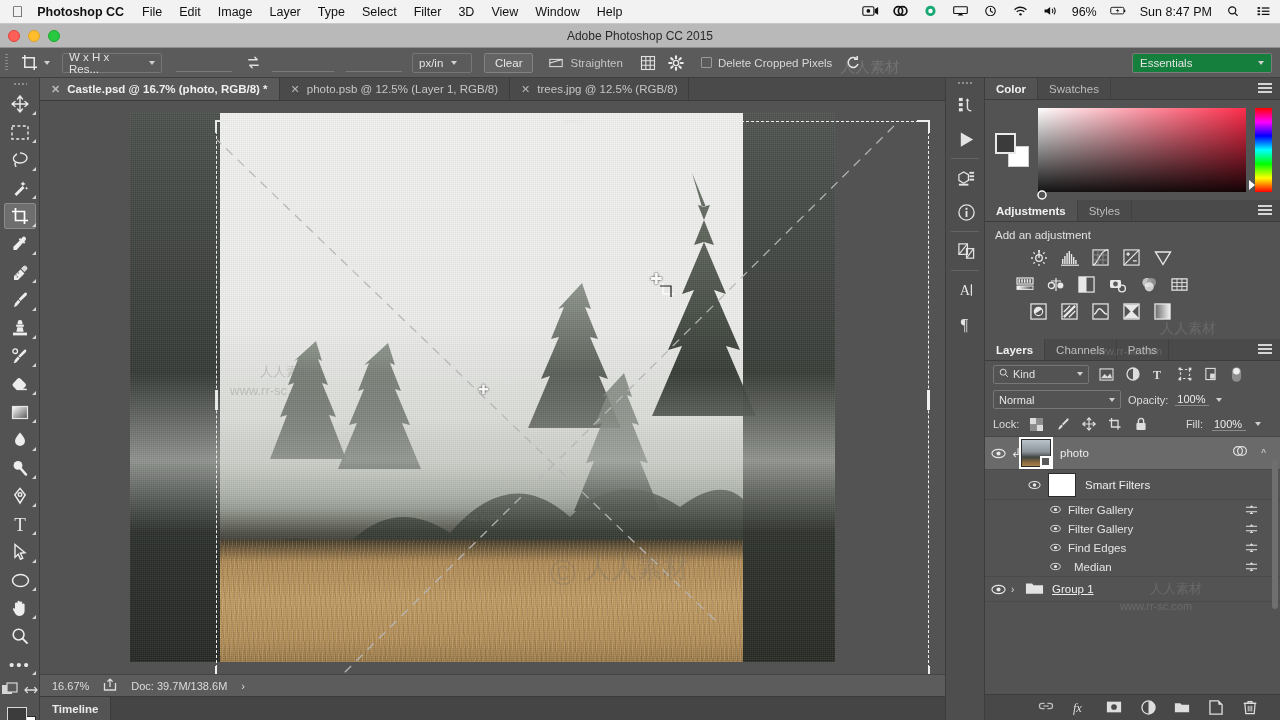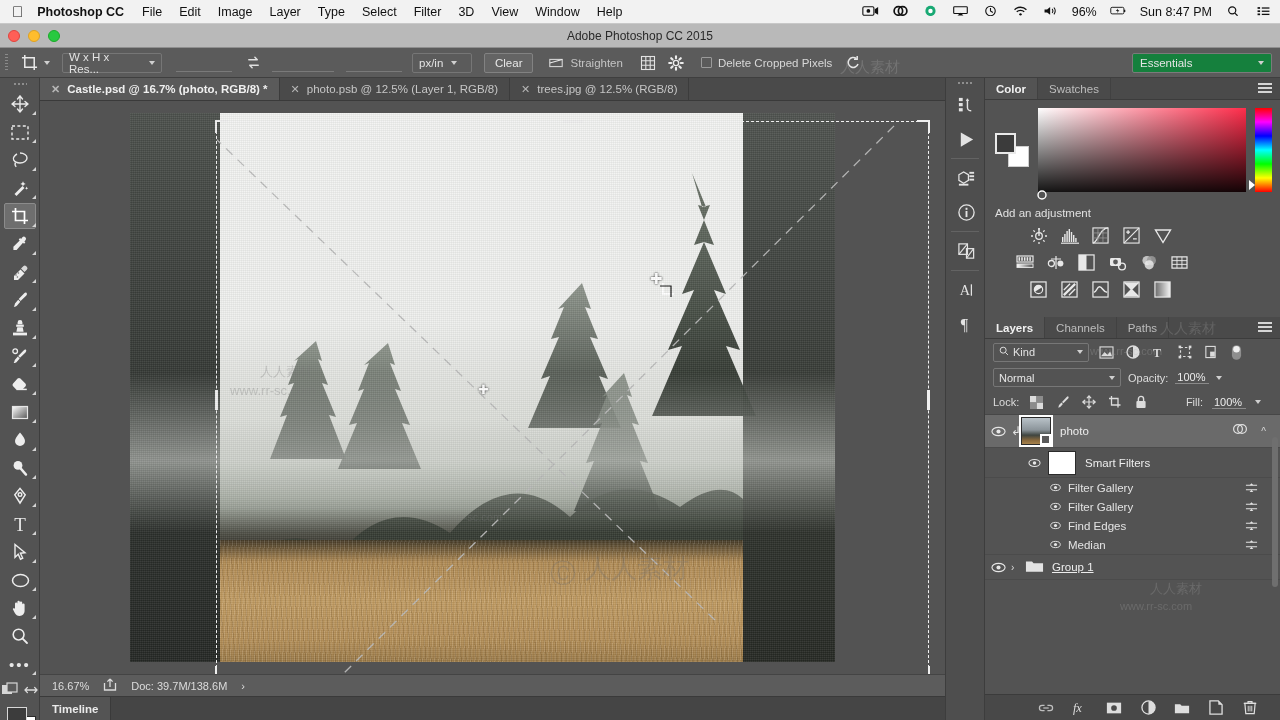"Adjustments" div.pnlhead { html: none -> <div> <span>Adjustments</span> <span>Styles</span> <span></span> </div> }
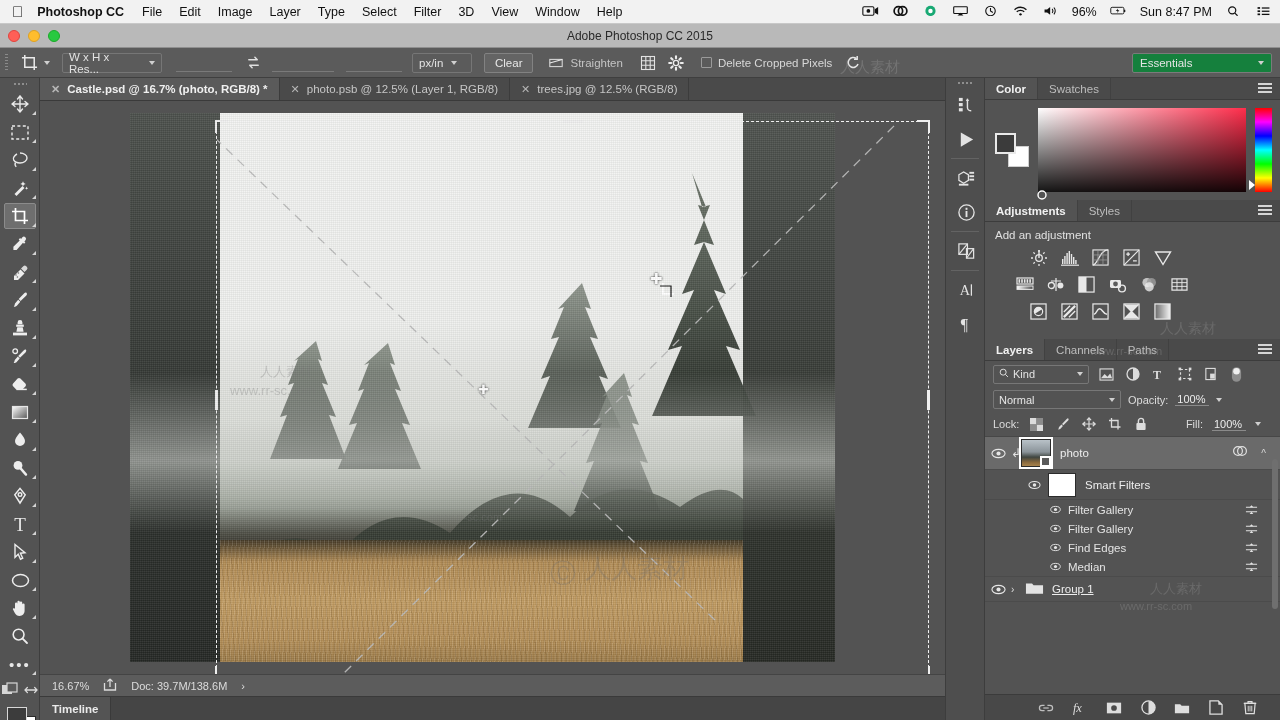"Median" span { margin-left: 5px -> 11px }
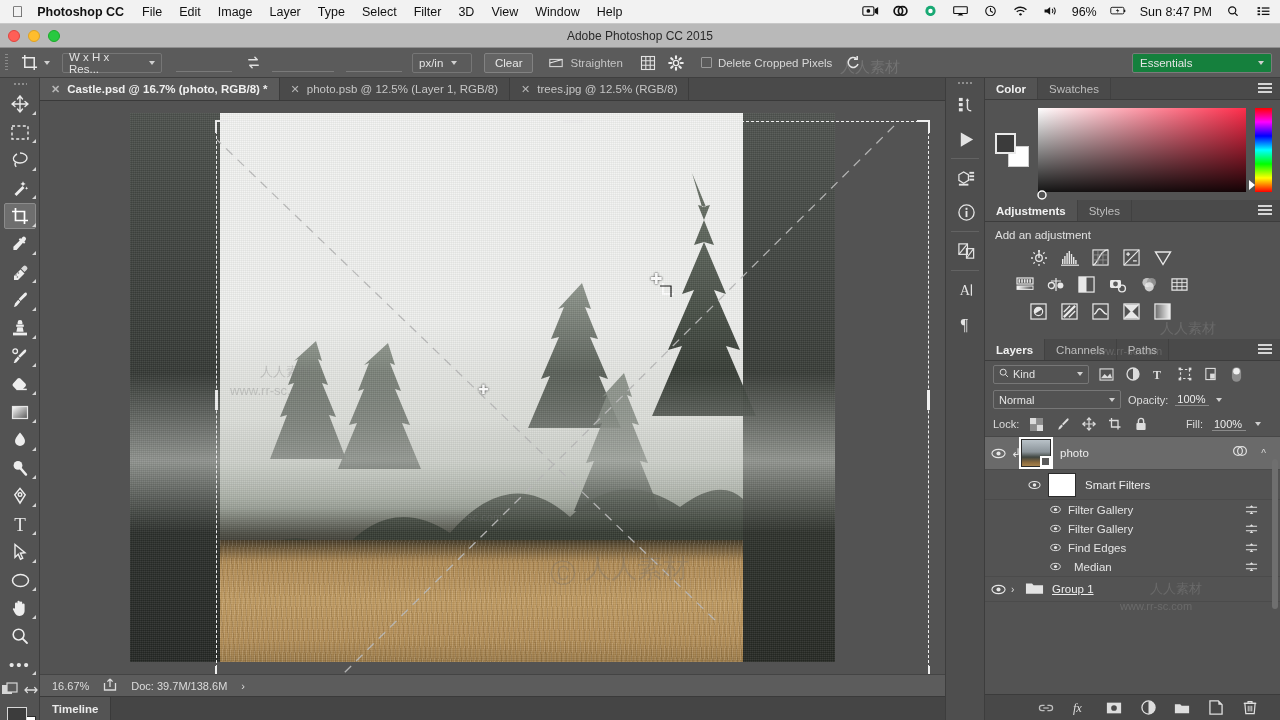"fx" .lbtn { align-items: center -> flex-start }
